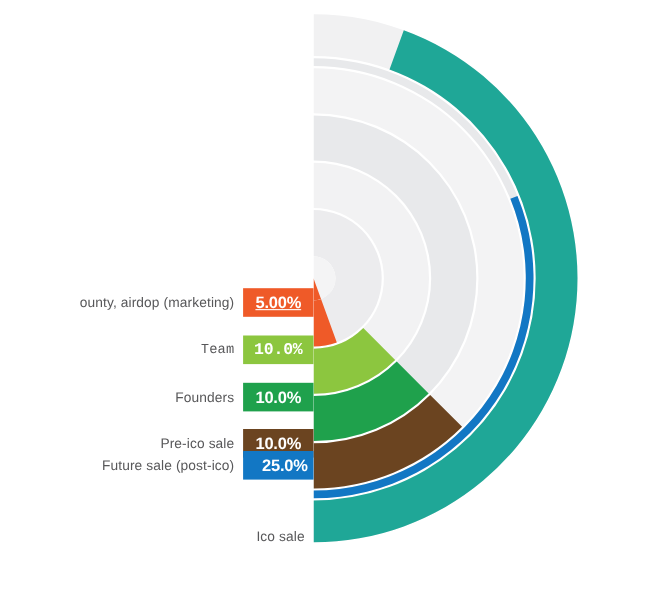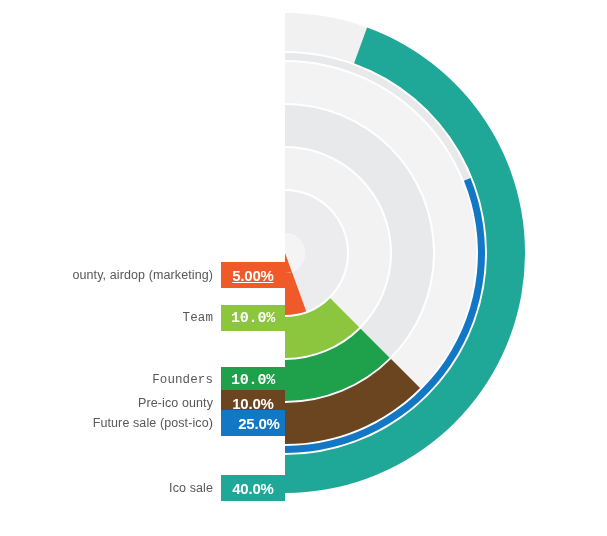"Founders" div.legend-row { font-family: Liberation Mono, monospace -> none; top: 367px -> 348px }
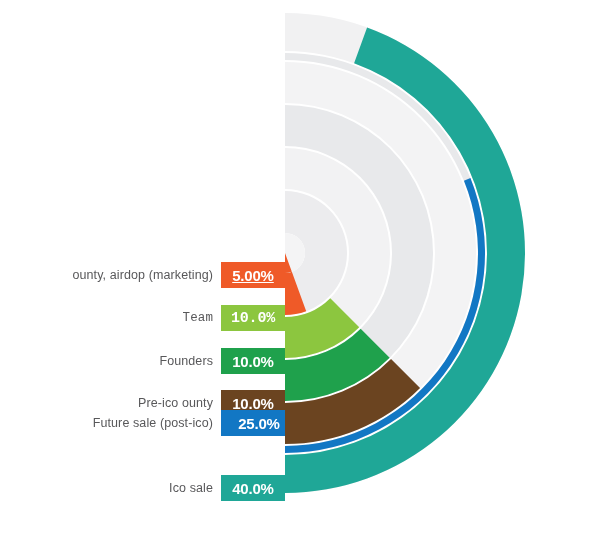"Pre-ico ounty" span.legend-label { text: ounty -> sale }
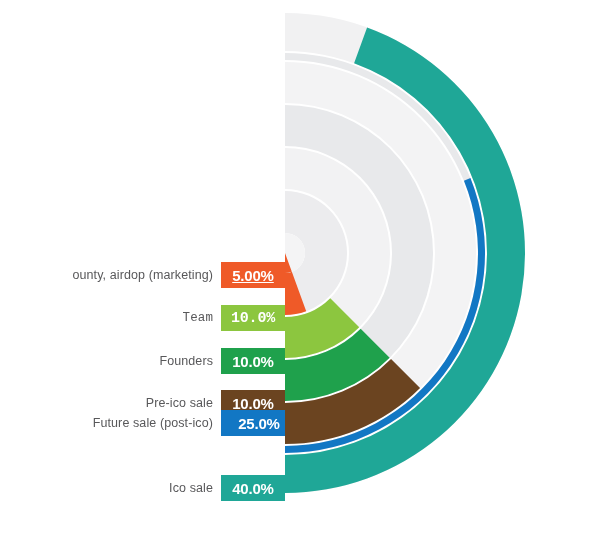"40.0%" span.legend-value { html: <span>40.0%</span> -> none }
